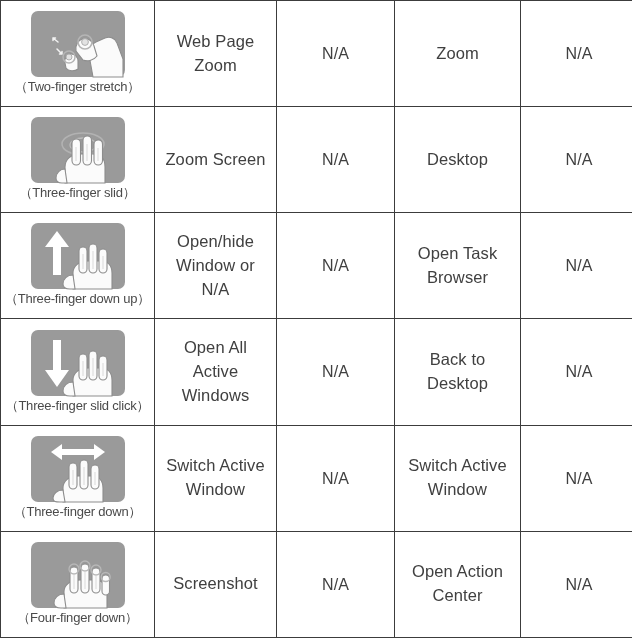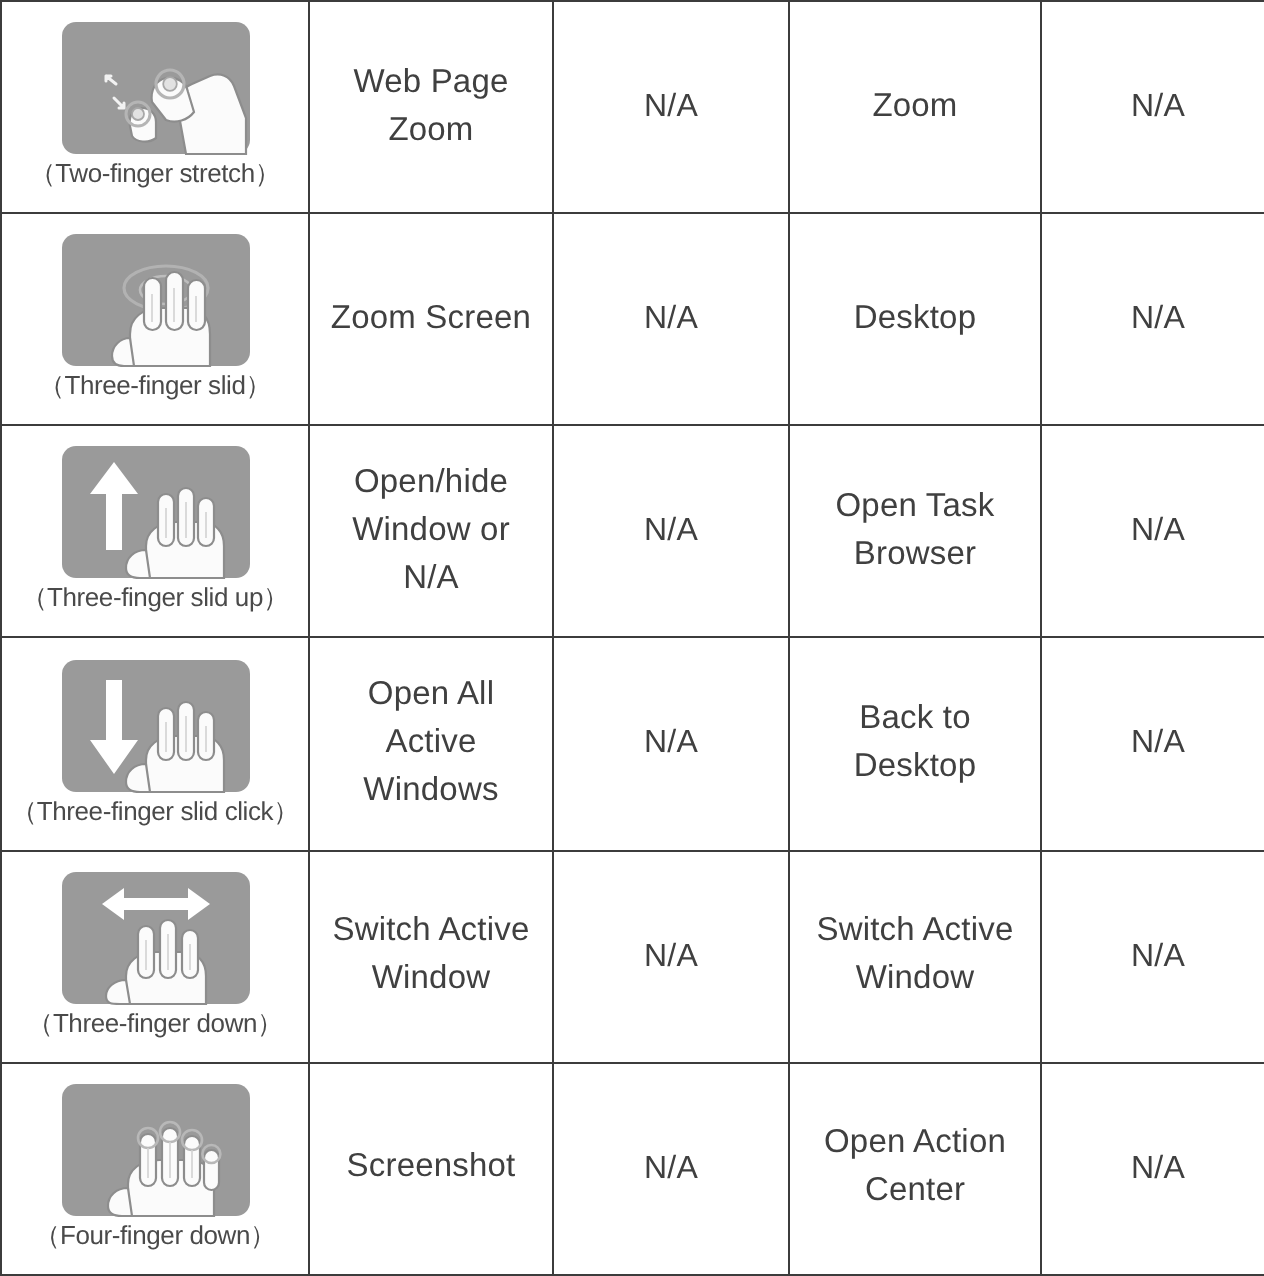"（Three-finger slid up）" div.caption { text: slid -> down }
